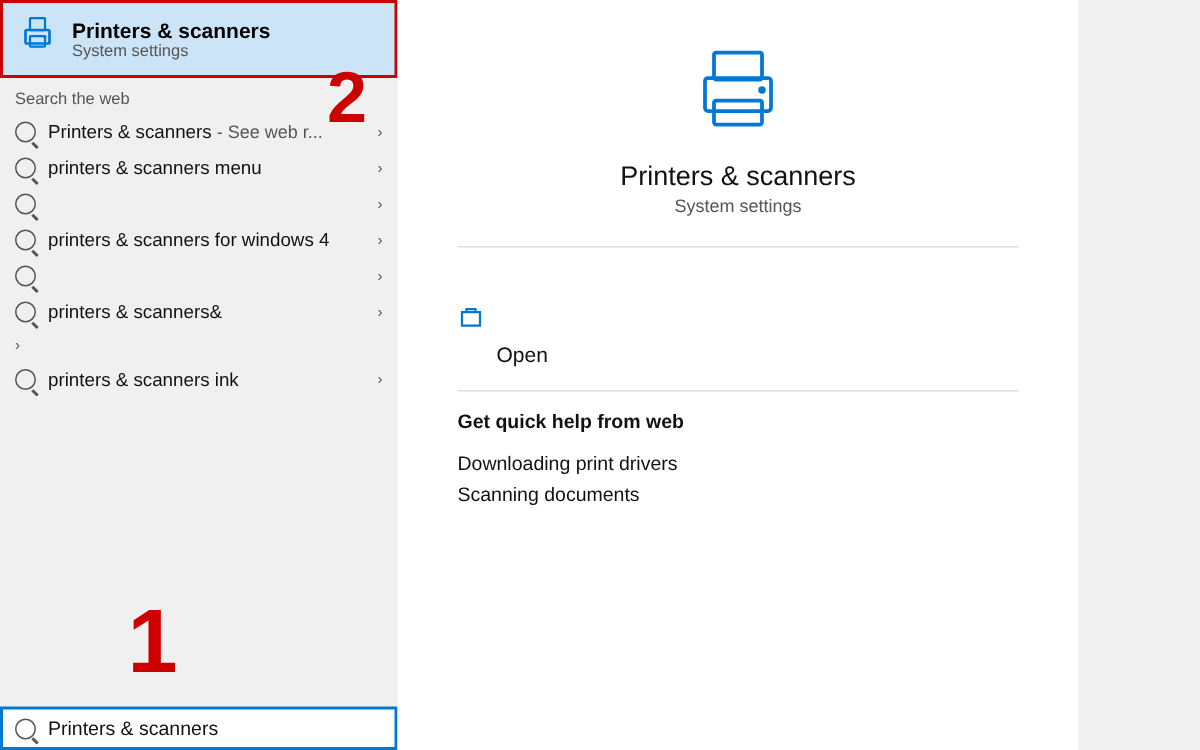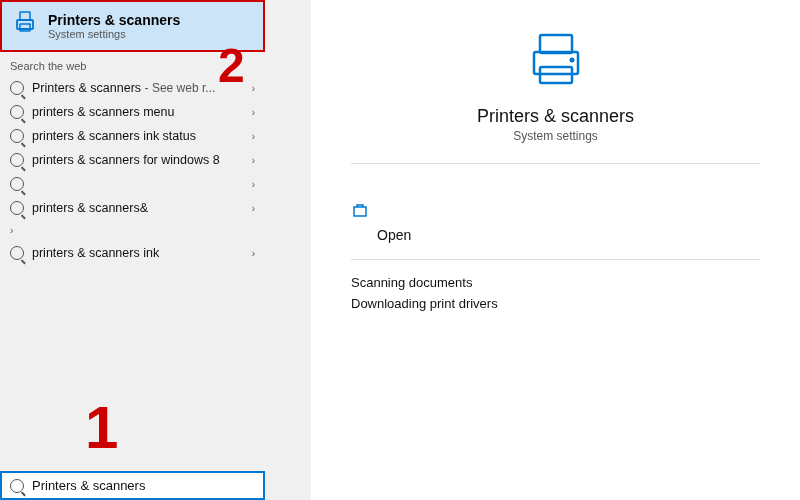"Printers & scanners" .container { gap: 46px -> none; width: 800px -> 719px }
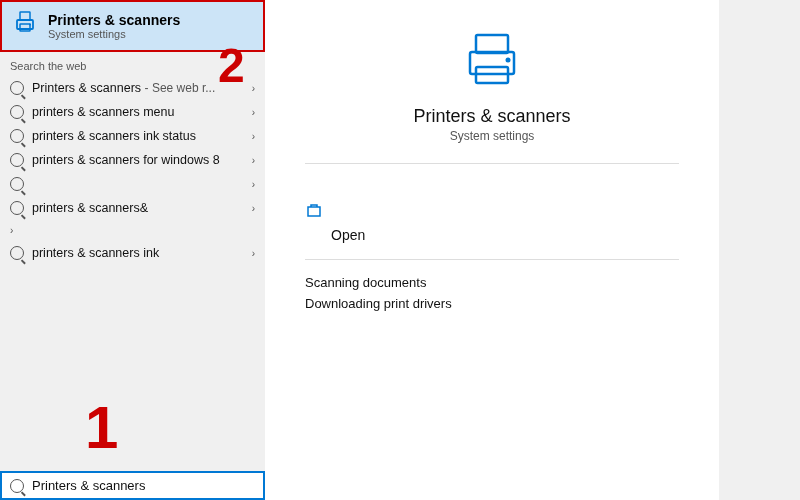"printers & scanners ink status" span.suggestion-text { html: <span>printers &amp; scanners <strong>ink status</strong></span> -> none }
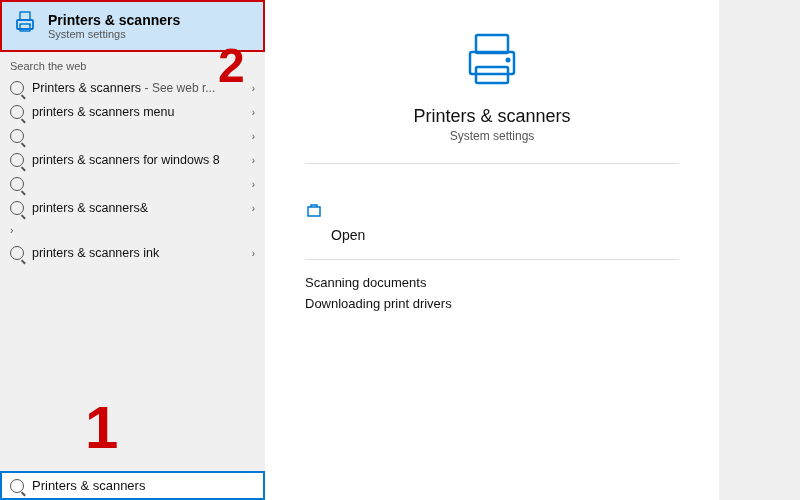"for windows 8" strong { text: 8 -> 4 }
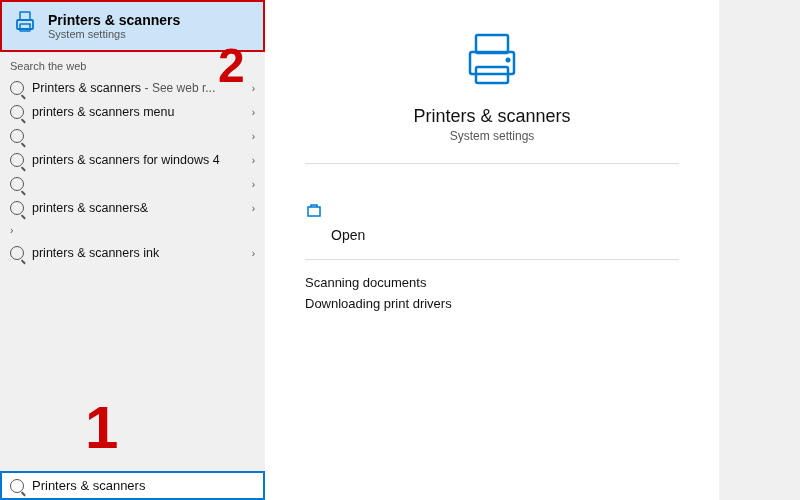"Get quick help from web" div.quick-help-title { html: none -> <div>Get quick help from web</div> }
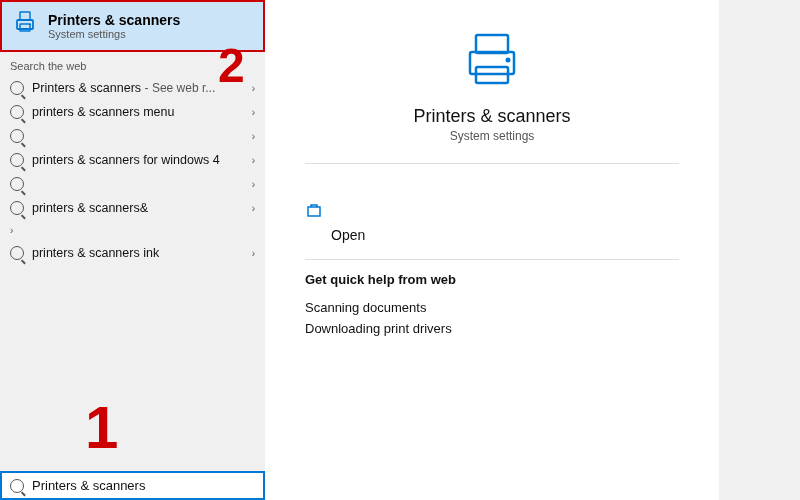"Scanning documents" div.quick-help-item { order: before "Downloading print drivers" -> after "Downloading print drivers" }
